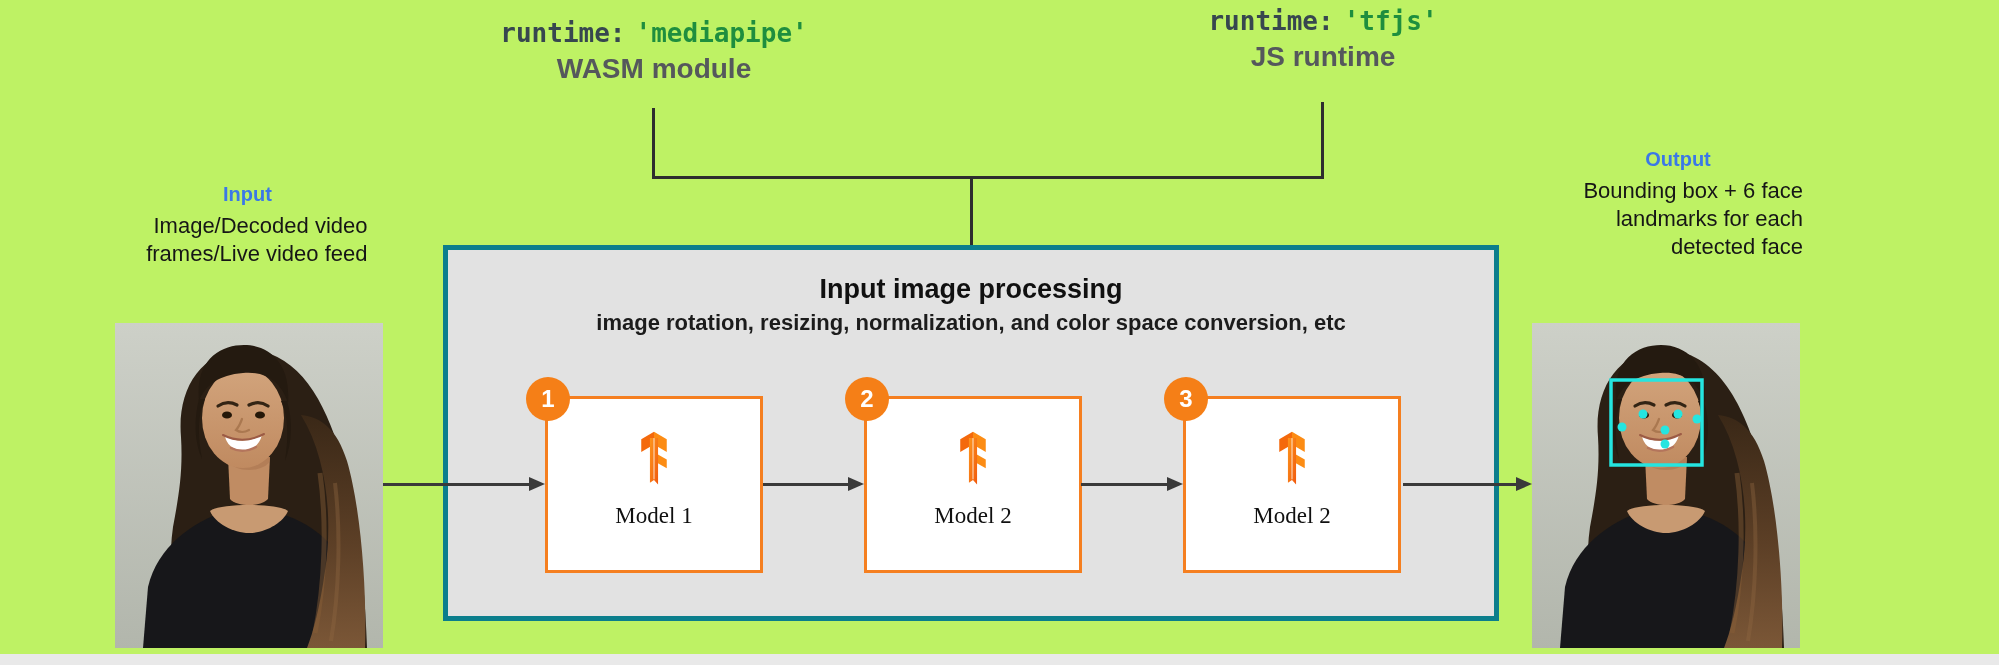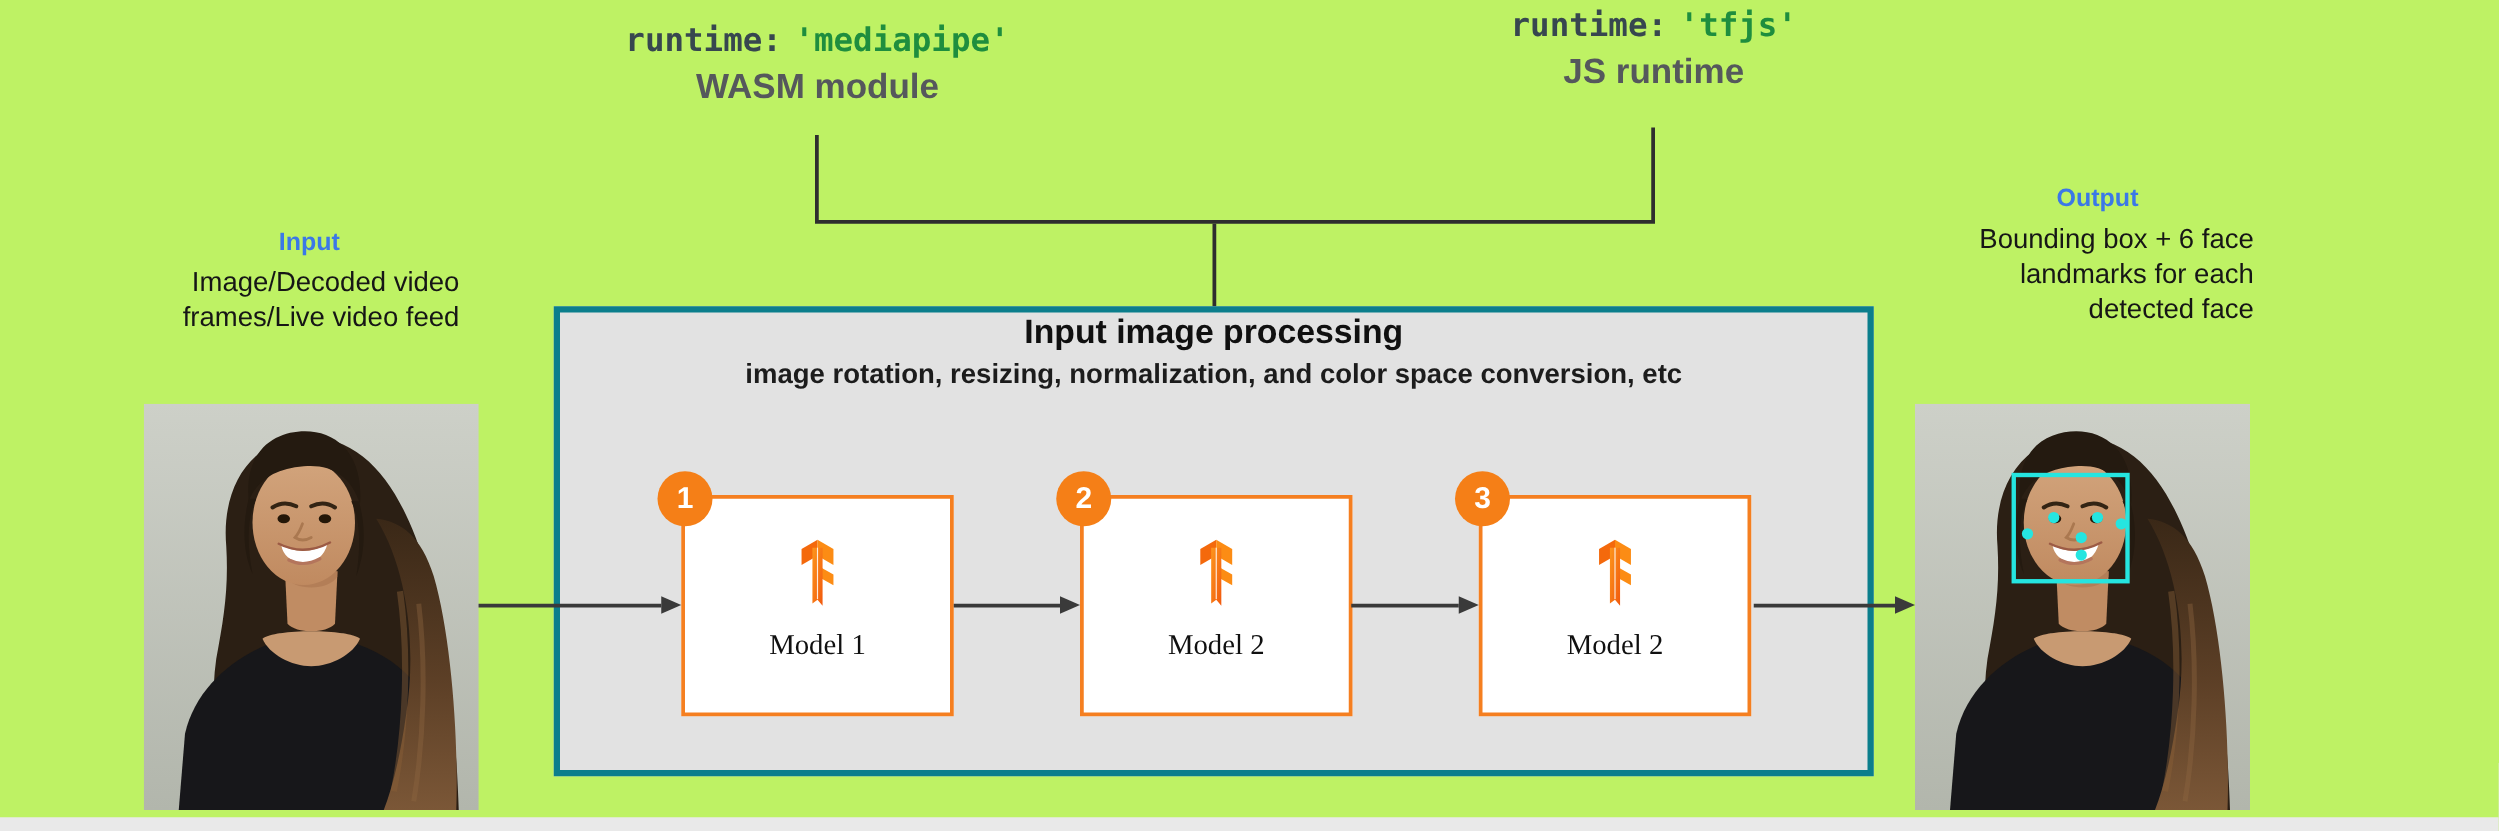"Input image processing" .process-title { margin-top: none -> 24px }
